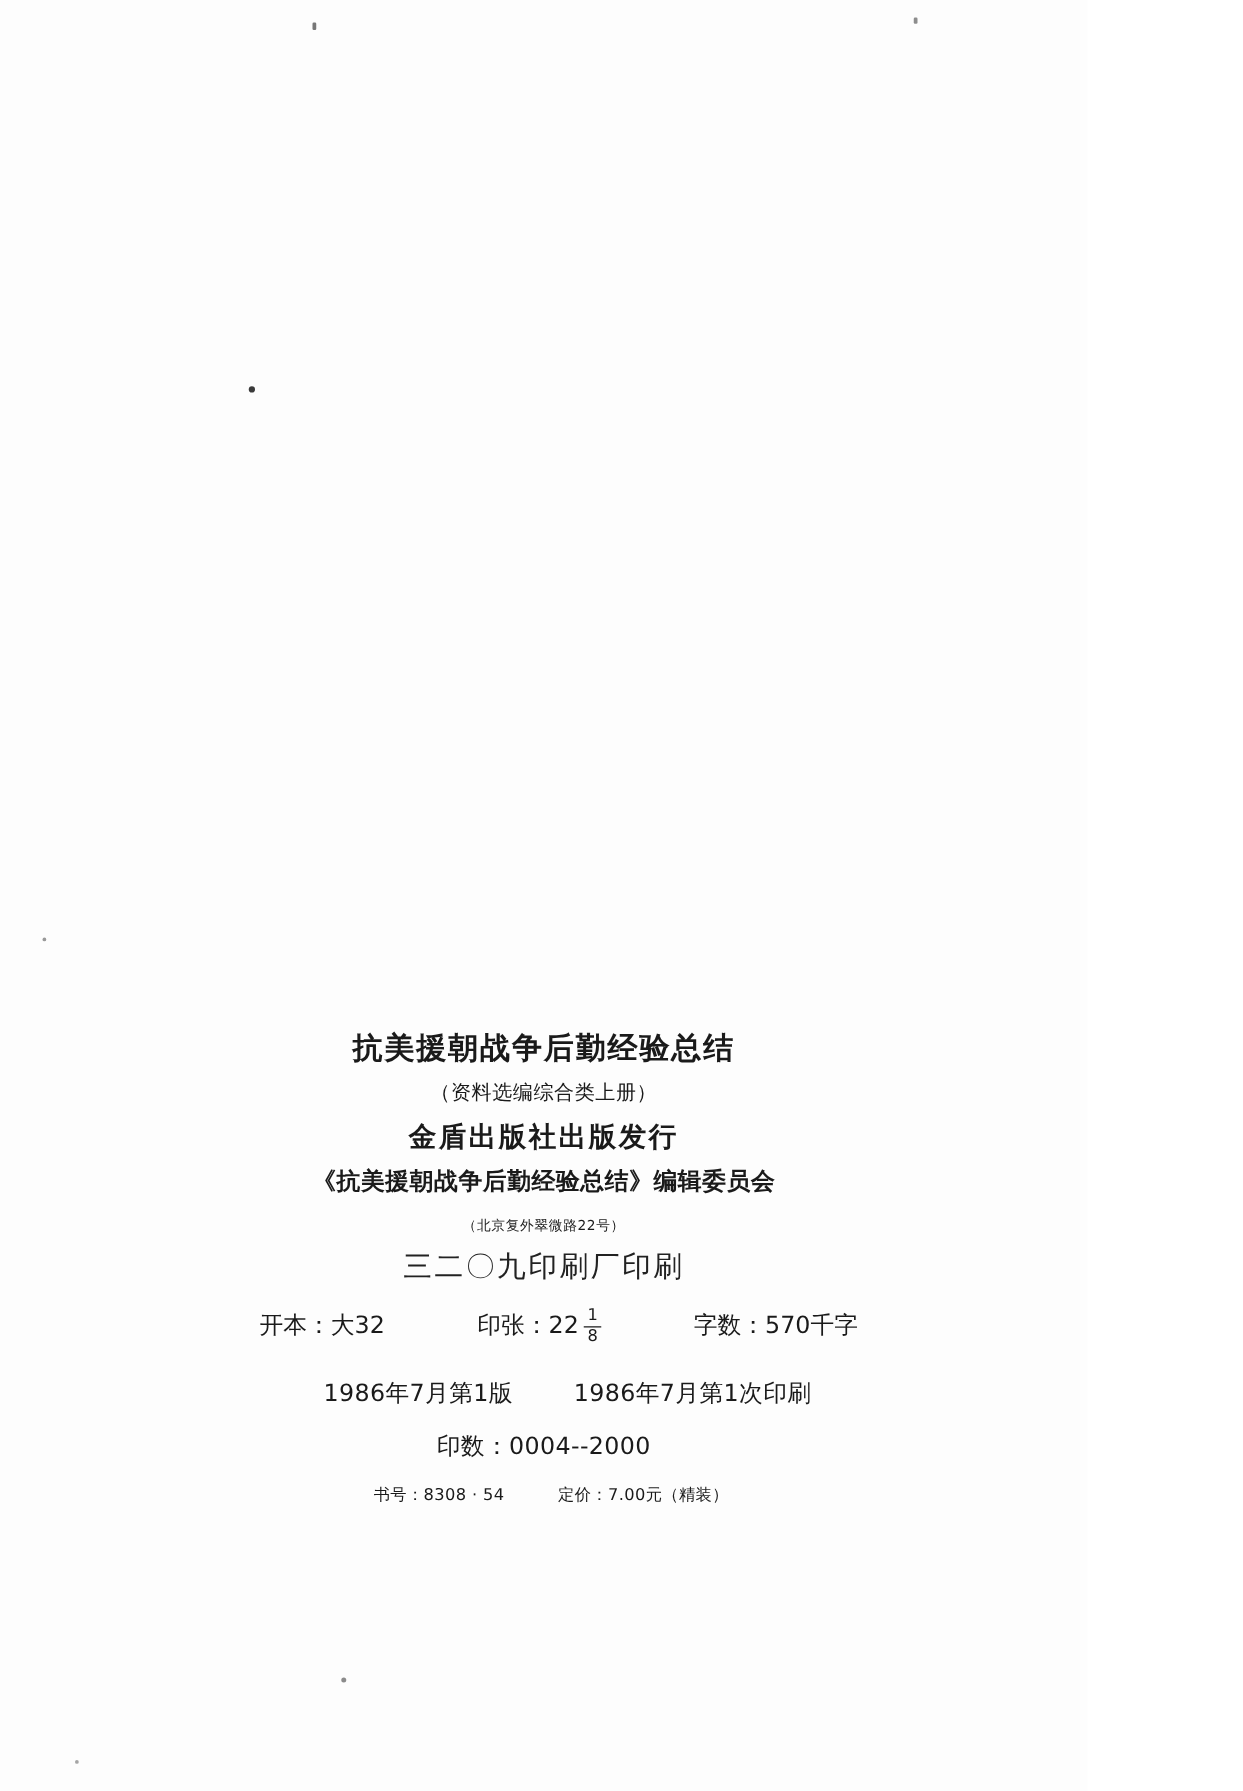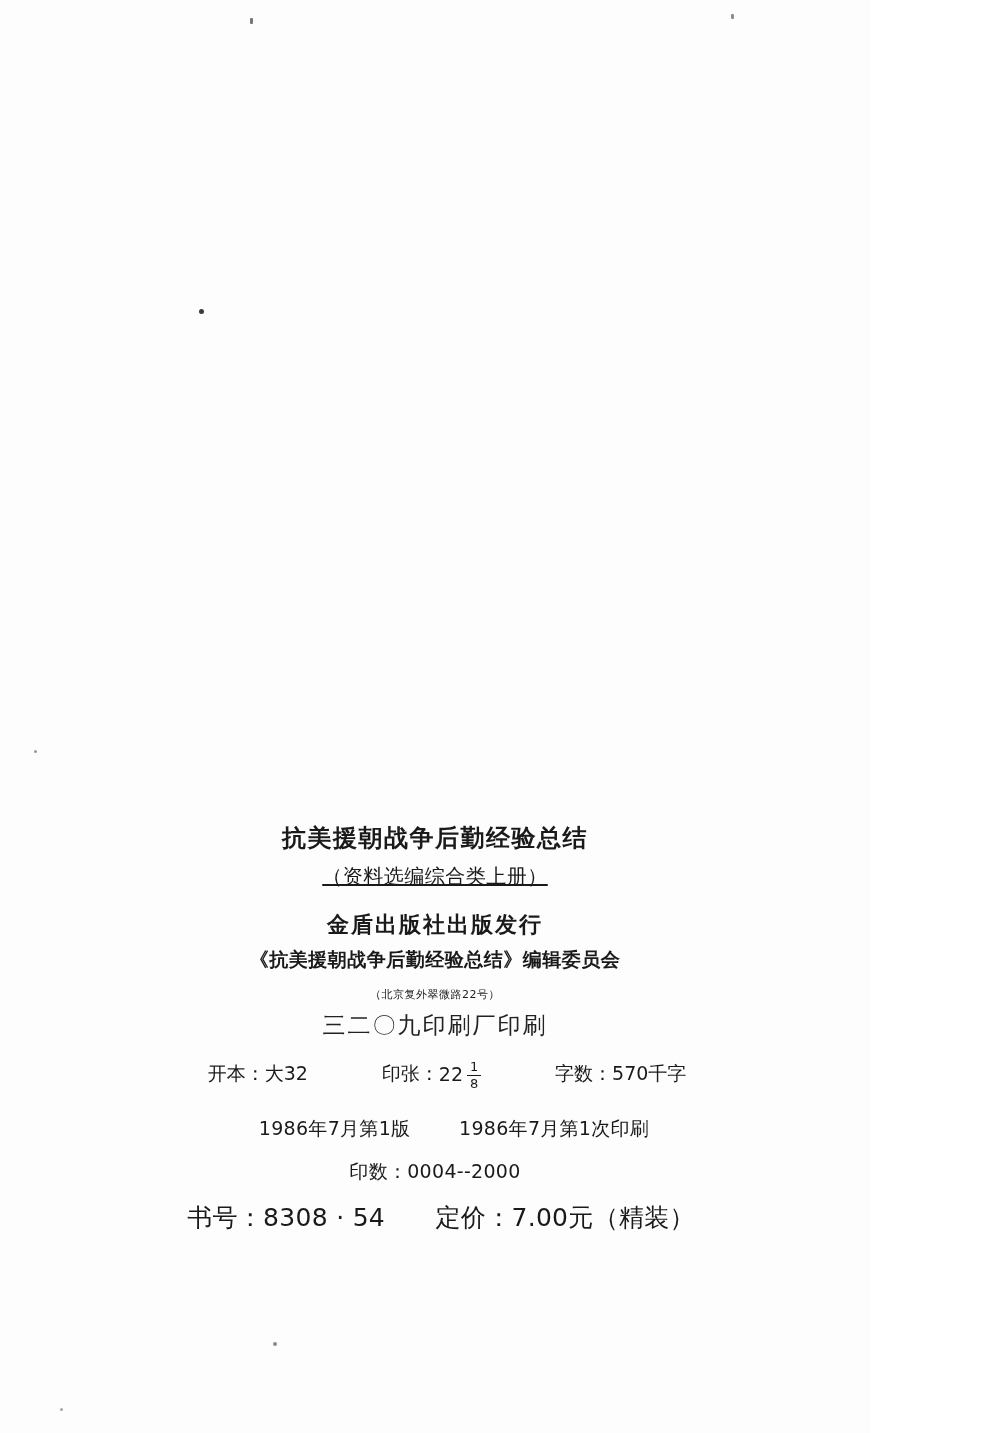"（资料选编综合类上册）" .subtitle { font-size: 20px -> 16px; margin-bottom: 28px -> 18px; text-decoration: underline -> none }
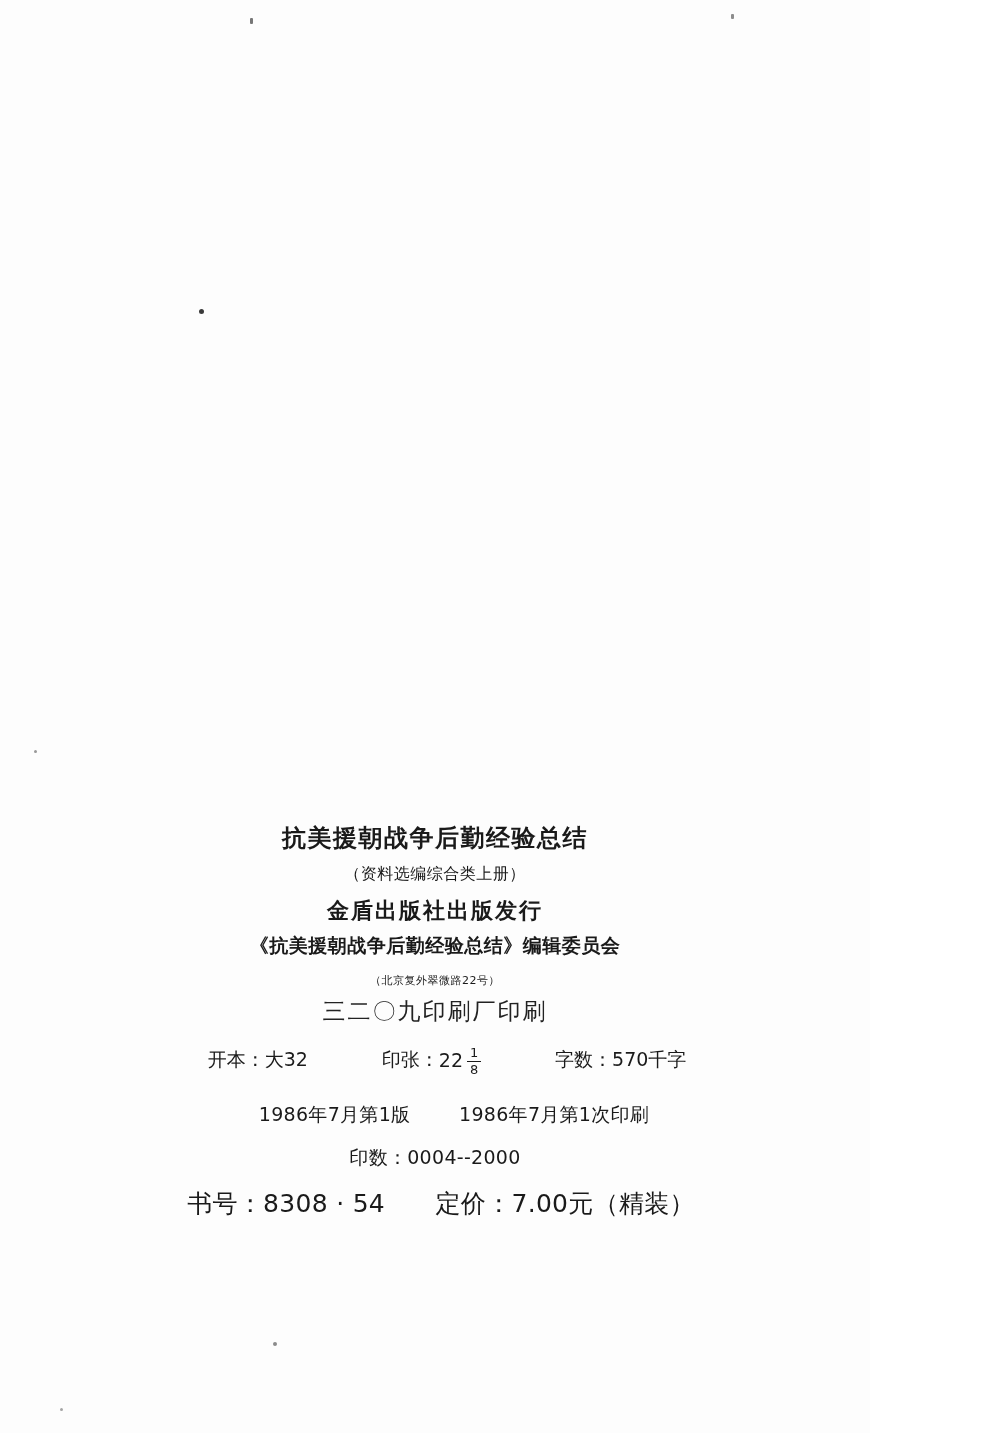"三二〇九印刷厂印刷" .printer { font-family: Liberation Mono, monospace -> Liberation Serif, serif }
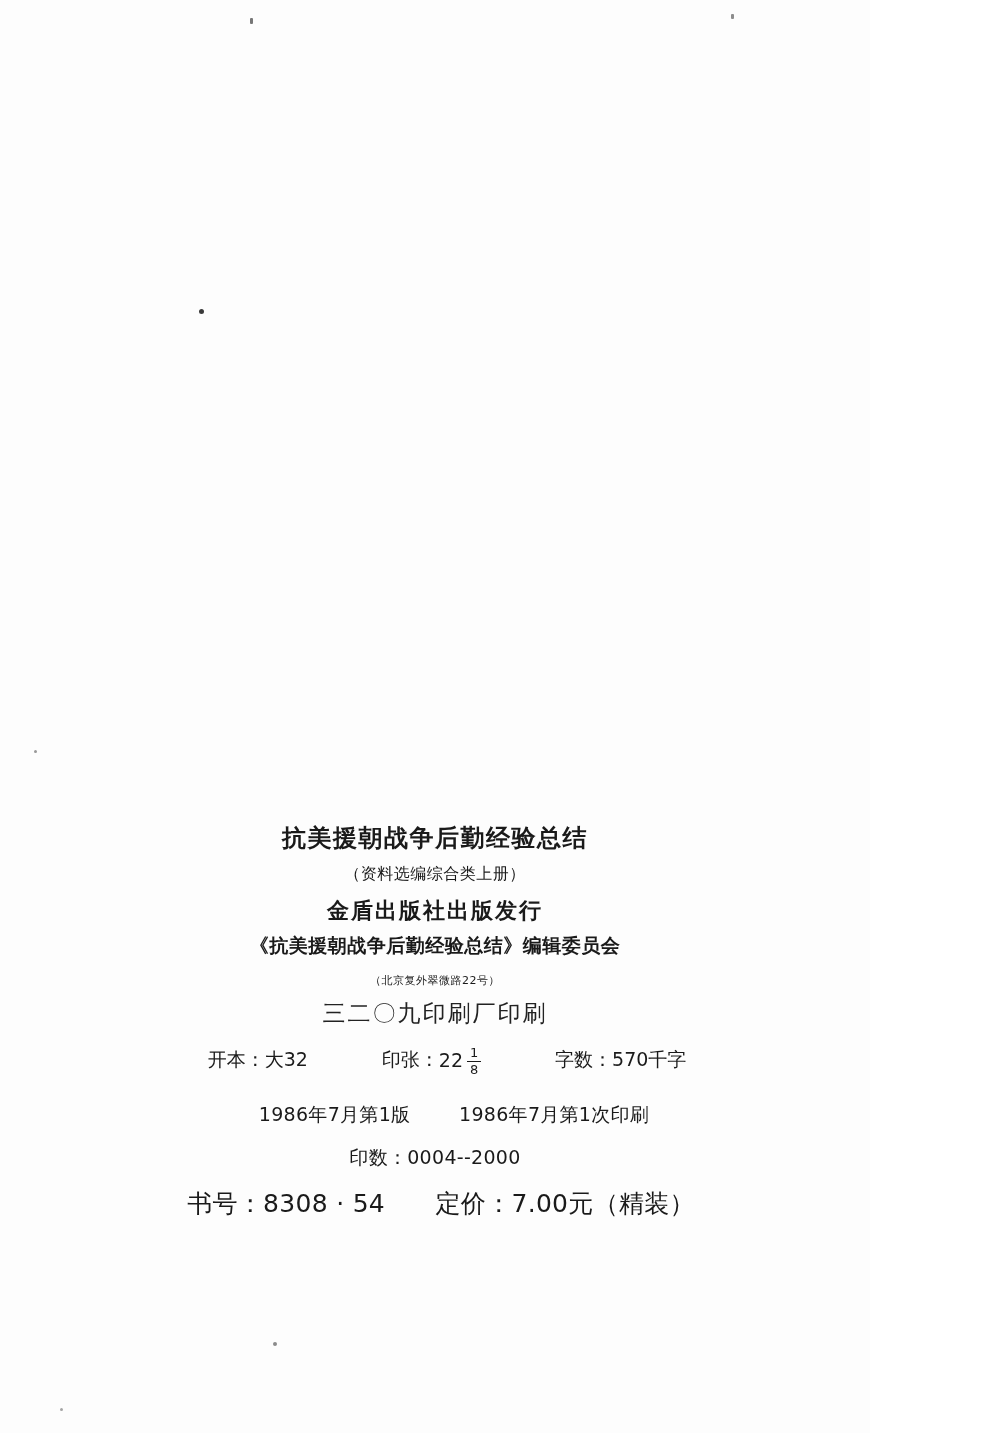"书号：8308 · 54 定价：7.00元（精装）" .isbnrow { font-size: 25px -> 13px }
